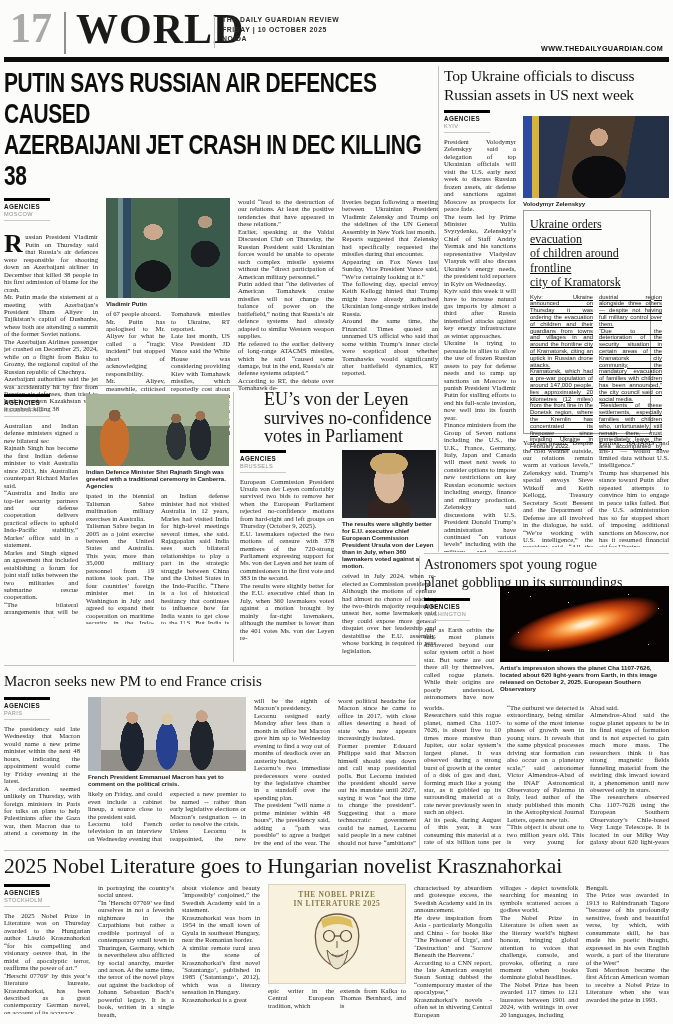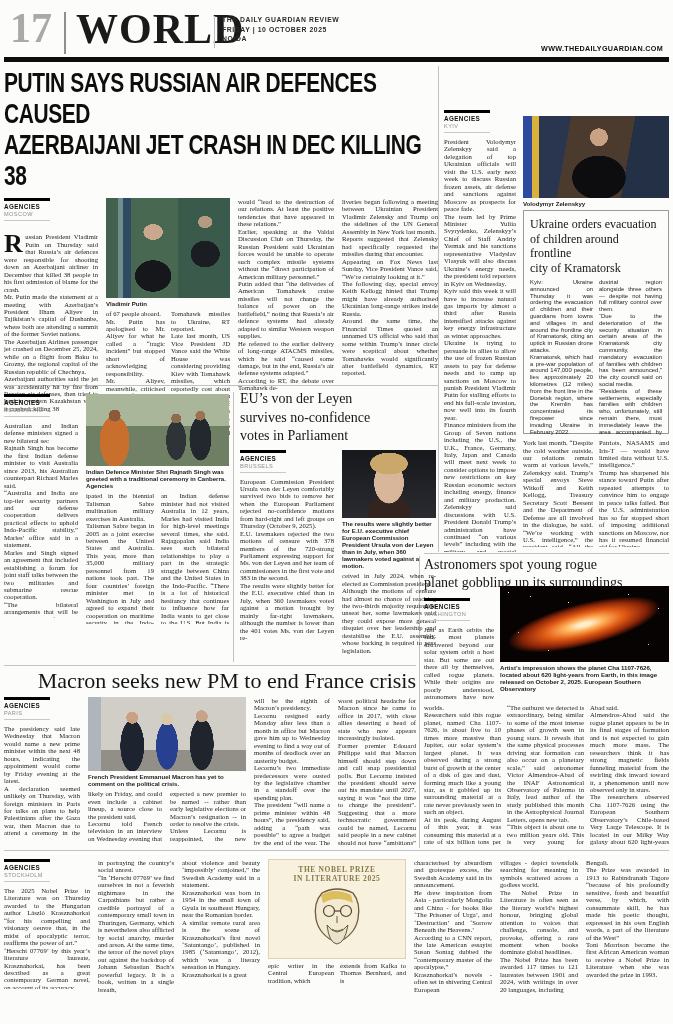"Top Ukraine officials to discuss" div.hl { html: none -> <div>Top Ukraine officials to discuss Russian assets in US next week</div> }
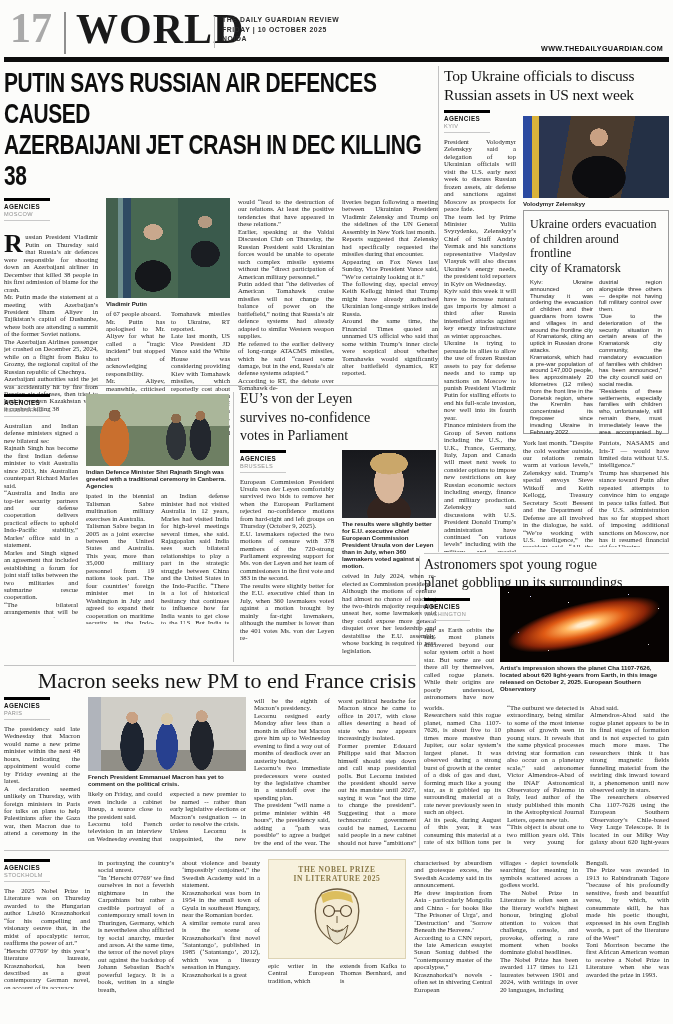"Ukraine orders evacuation" div.boxed { text-decoration: none -> underline; width: 146px -> 128px }
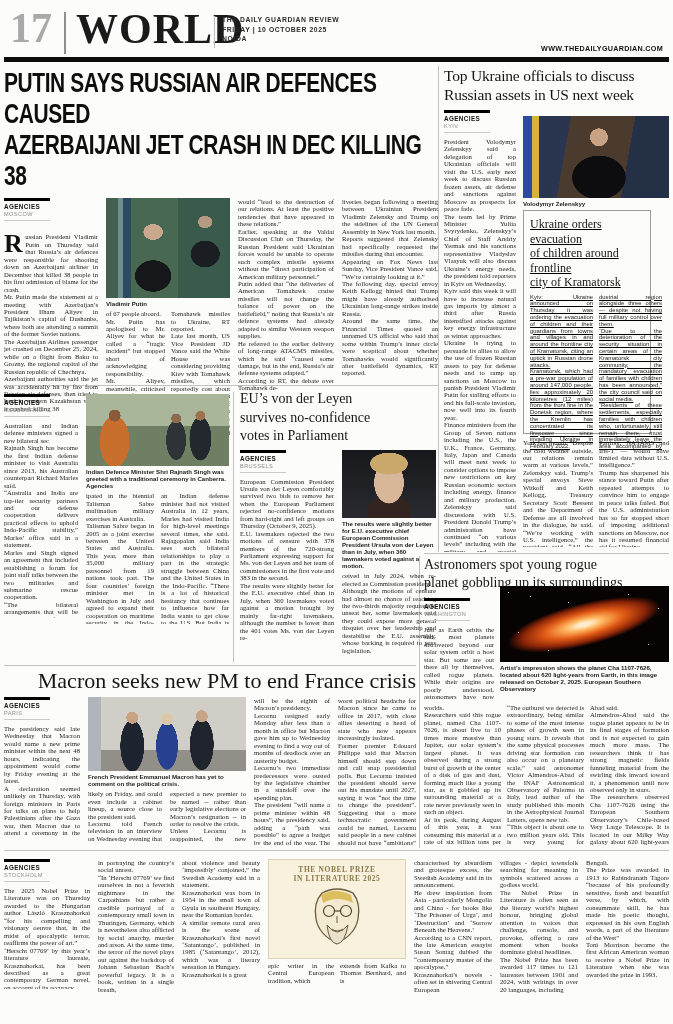"EU’s von der Leyen" div.hl { font-size: 14px -> 18px; margin-left: none -> 24px }
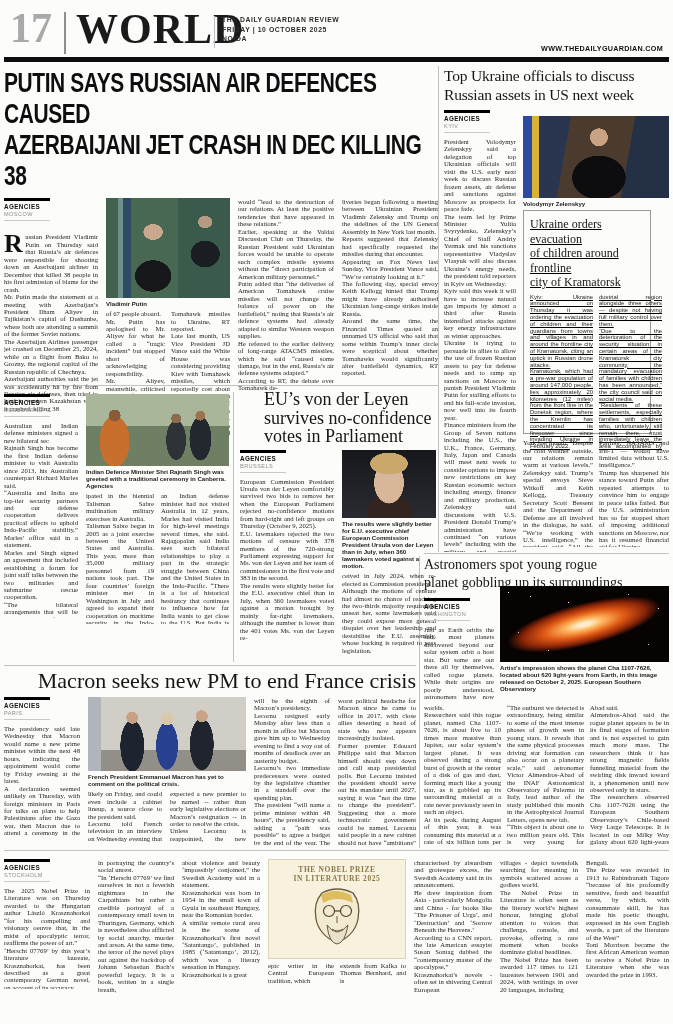"Macron seeks new PM to" div.hl { font-size: 22px -> 15px; text-align: right -> none }
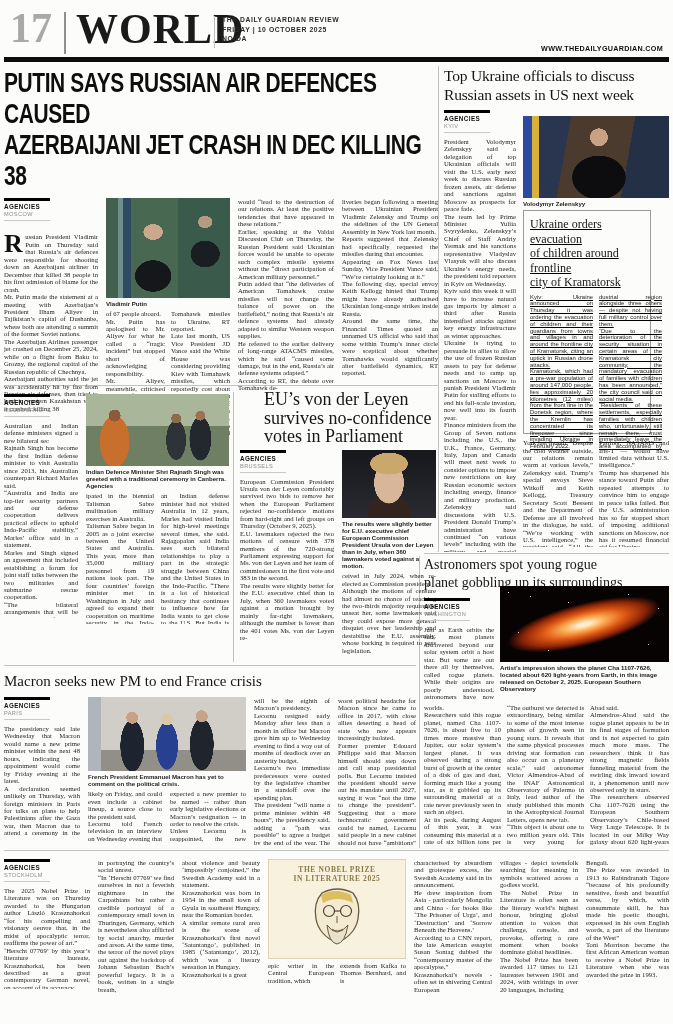"2025 Nobel Literature goes to" div.hl { html: none -> <div>2025 Nobel Literature goes to Hungarian novelist Krasznahorkai</div> }
